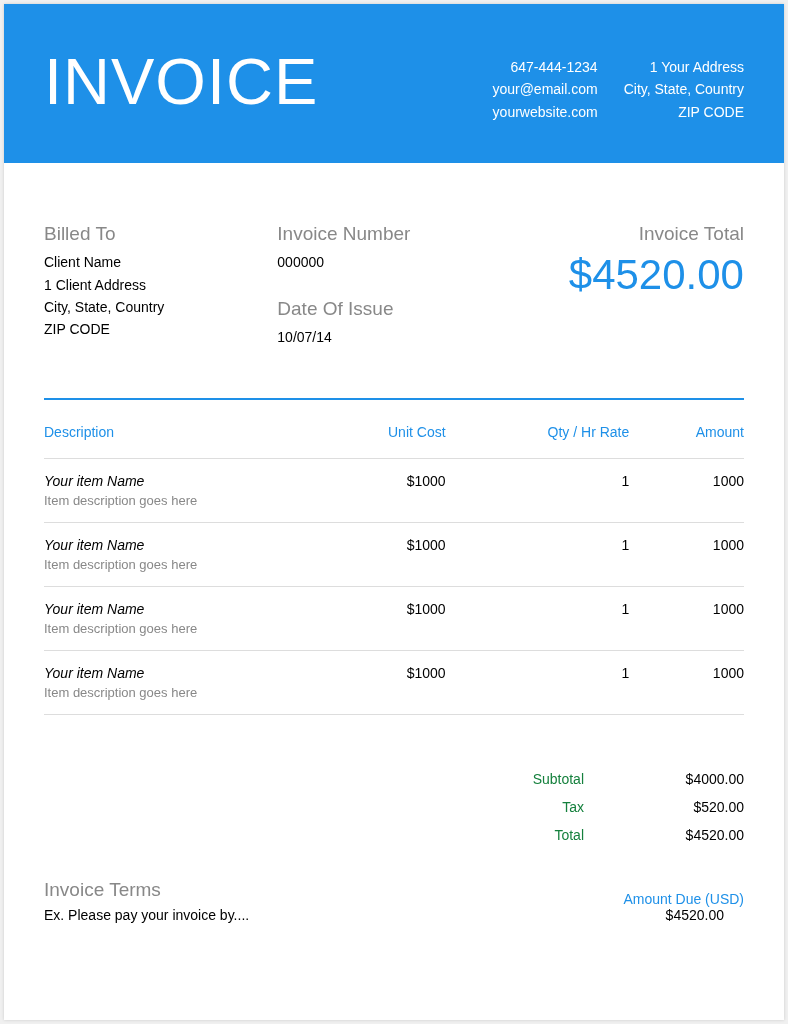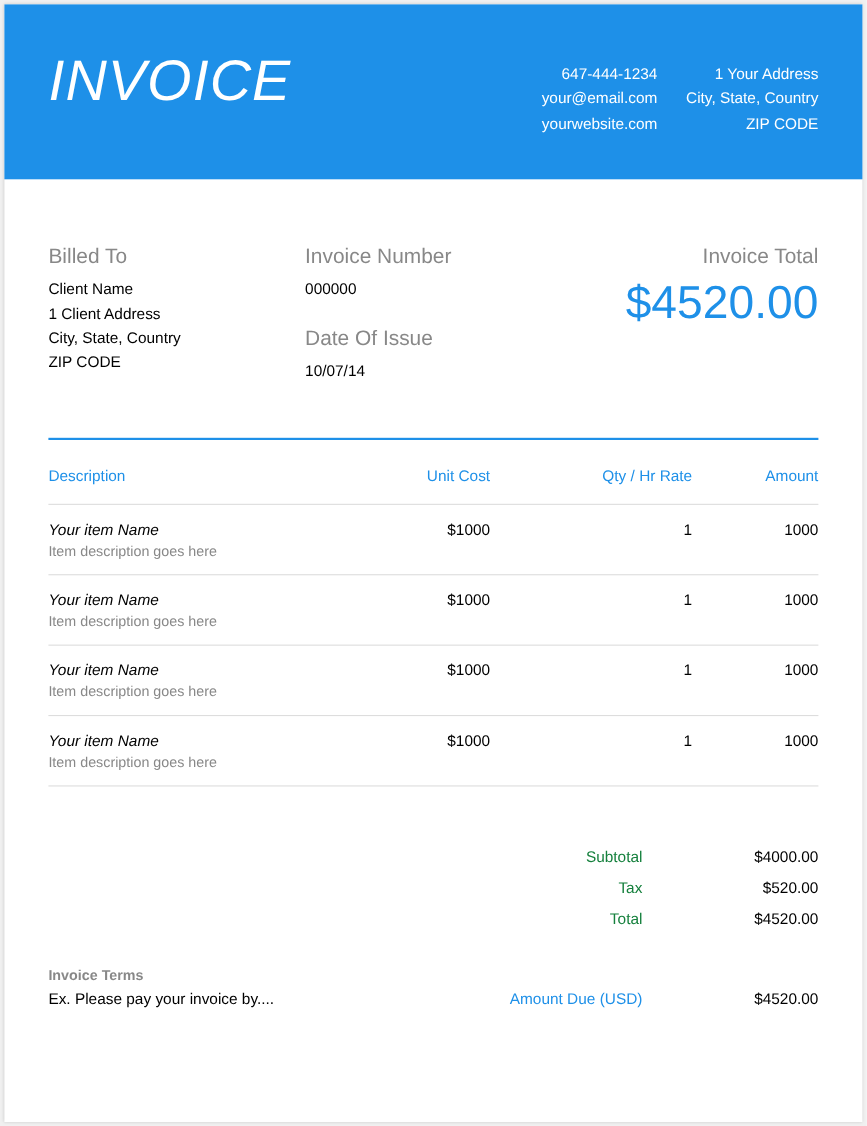"INVOICE" .header-title { font-size: 52px -> 65px; font-style: italic -> none }
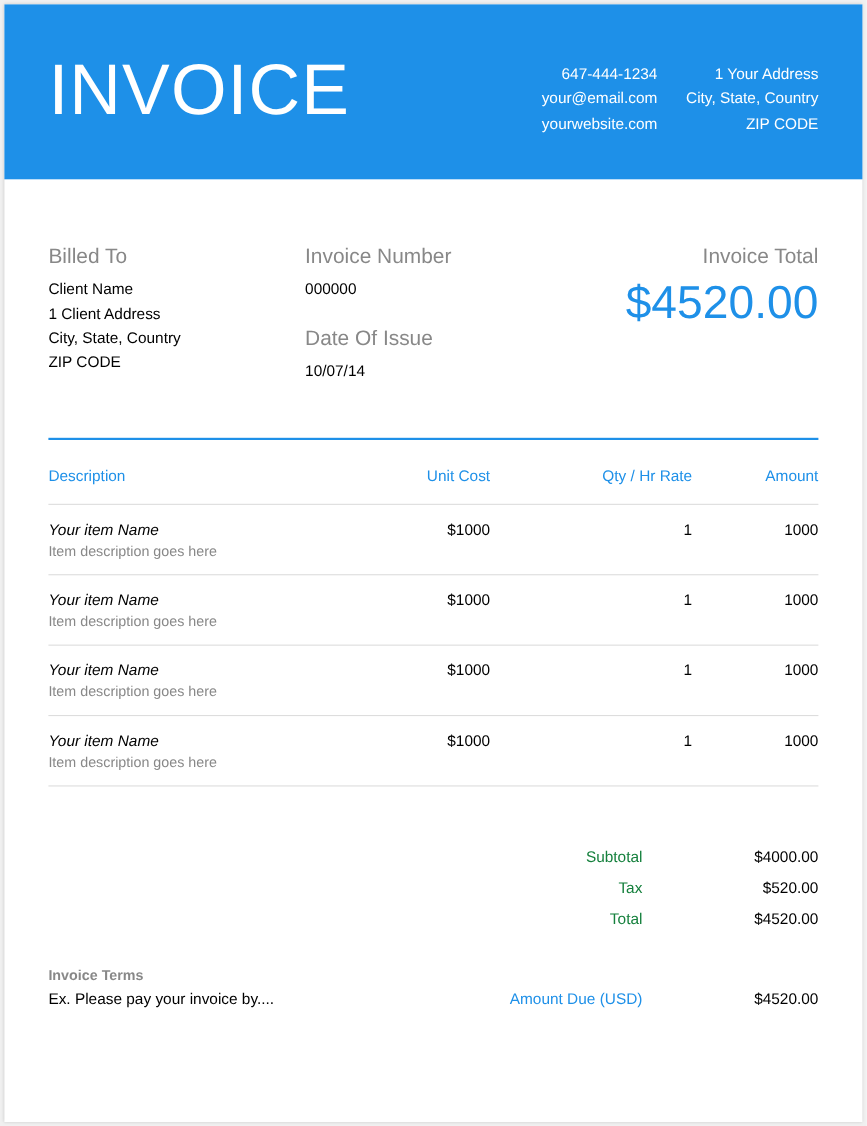"Invoice Terms" .terms-label { font-size: 13px -> 19px; font-weight: bold -> none }
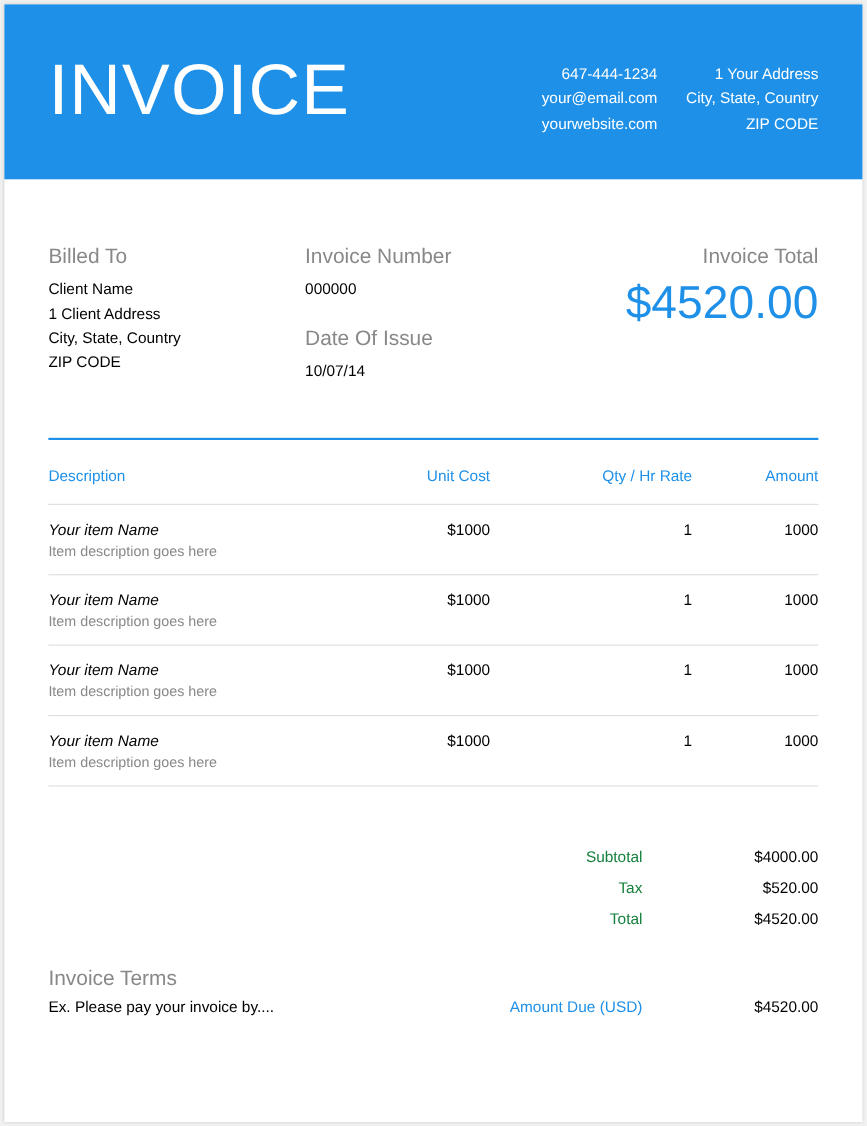"Amount Due (USD)" .due-row { flex-direction: none -> column }
